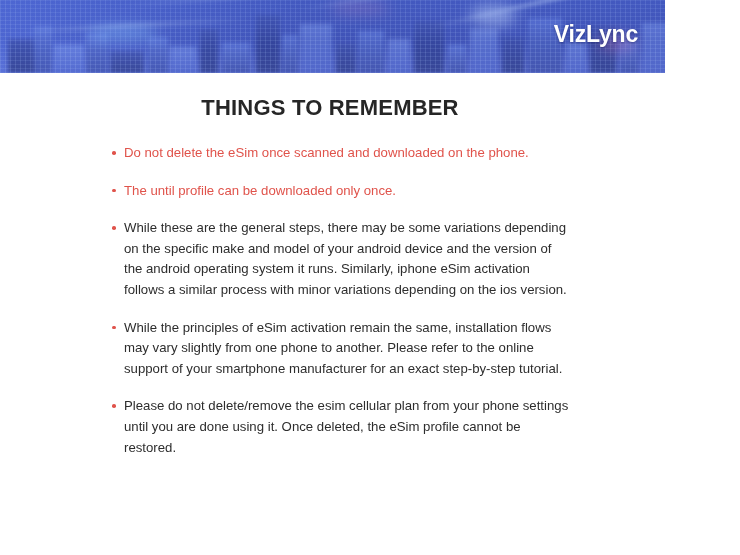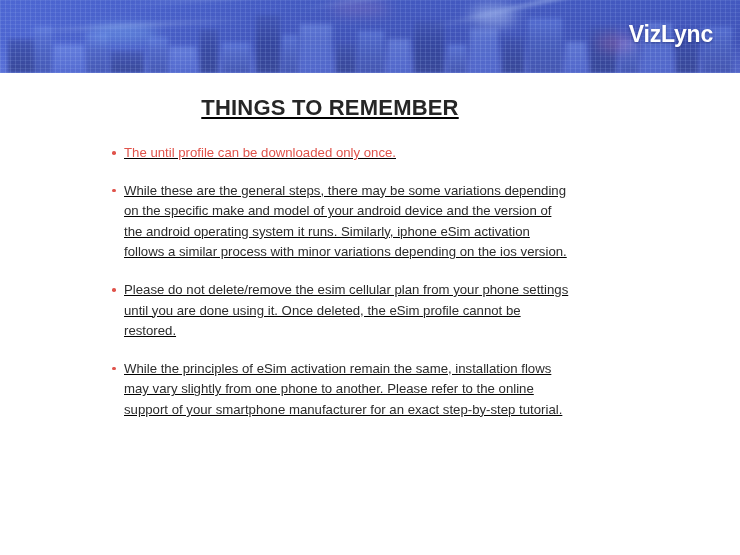"VizLync" .banner { width: 740px -> 665px }
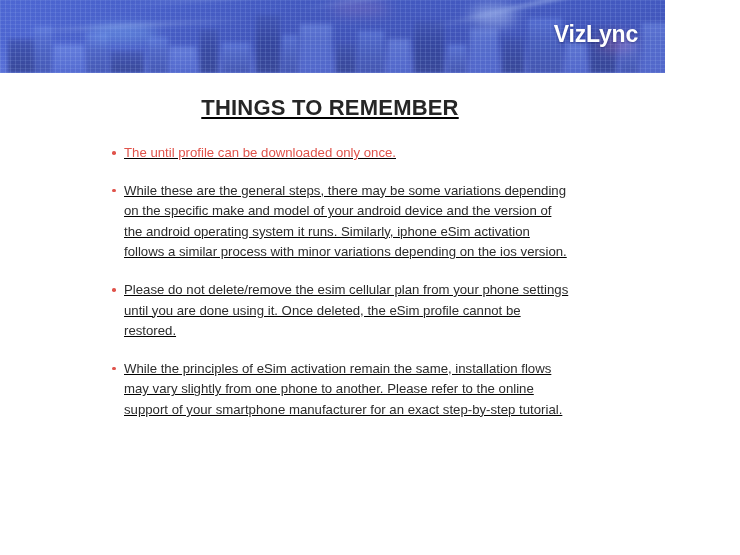"THINGS TO REMEMBER" .slide { text-decoration: underline -> none }
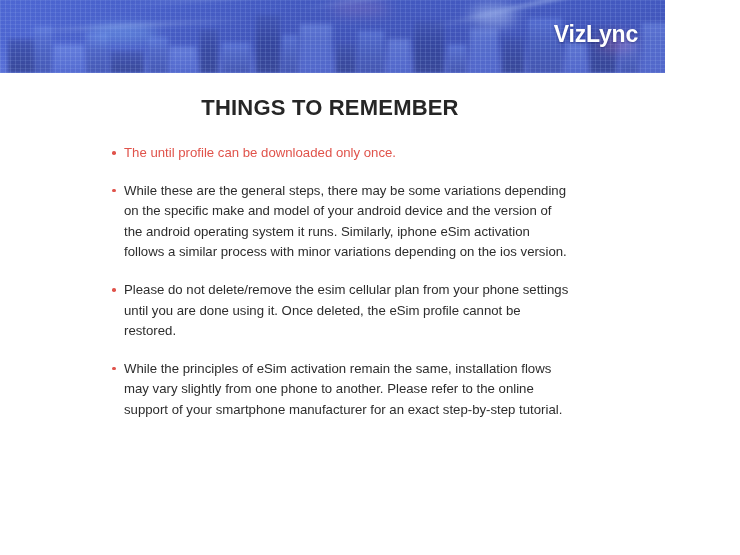"Do not delete the eSim" li.bullet { html: none -> <li> <span></span> <span>Do not delete the eSim once scanned and downloaded on the phone.</span> </li> }
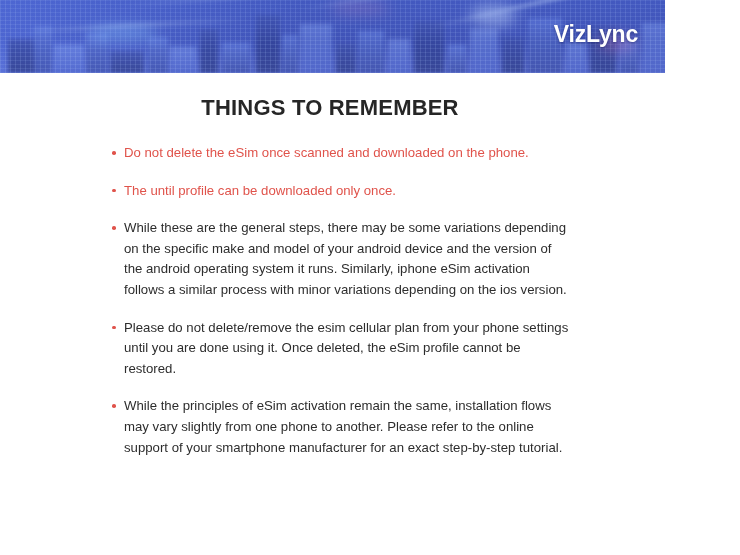"Please do not delete/remove the" li.bullet { order: before "While the principles of eSim" -> after "While the principles of eSim" }
